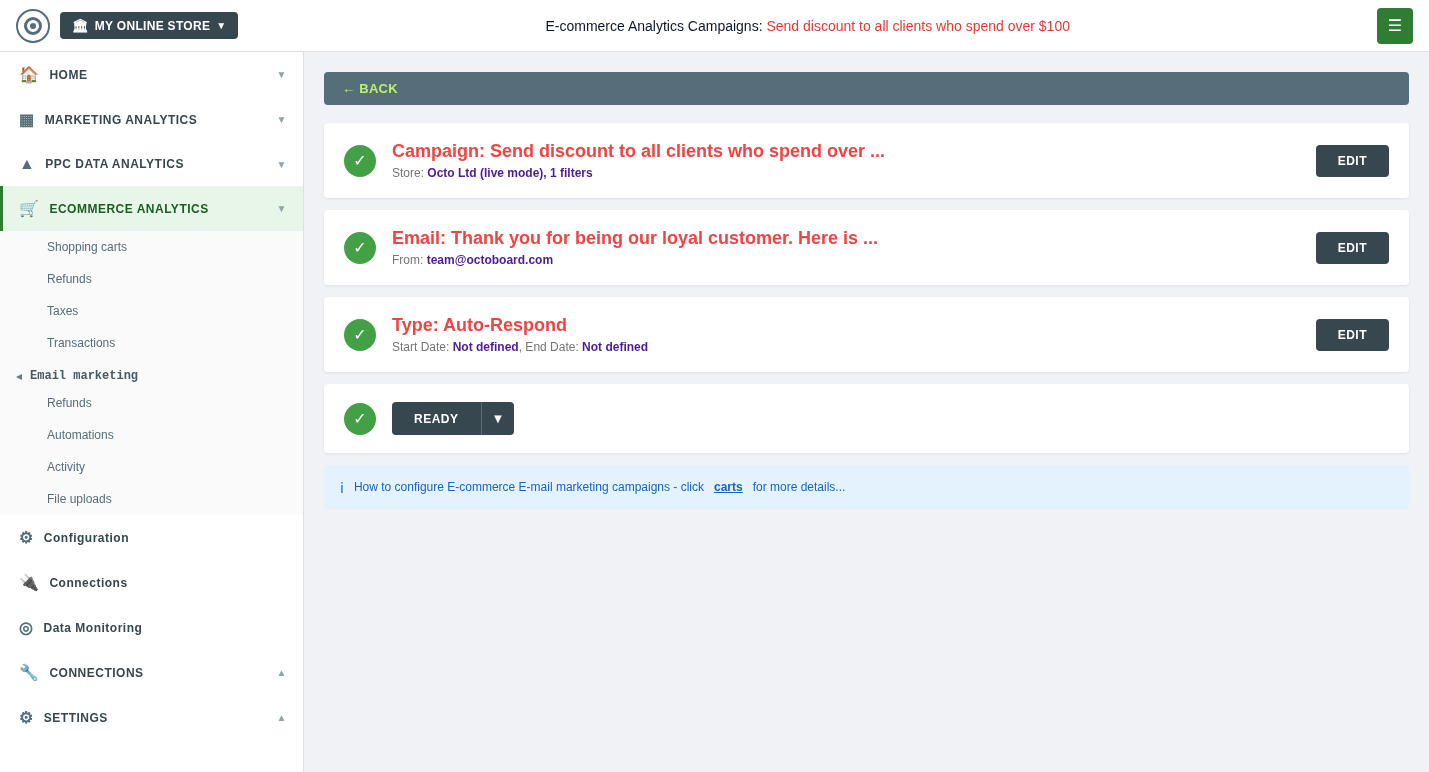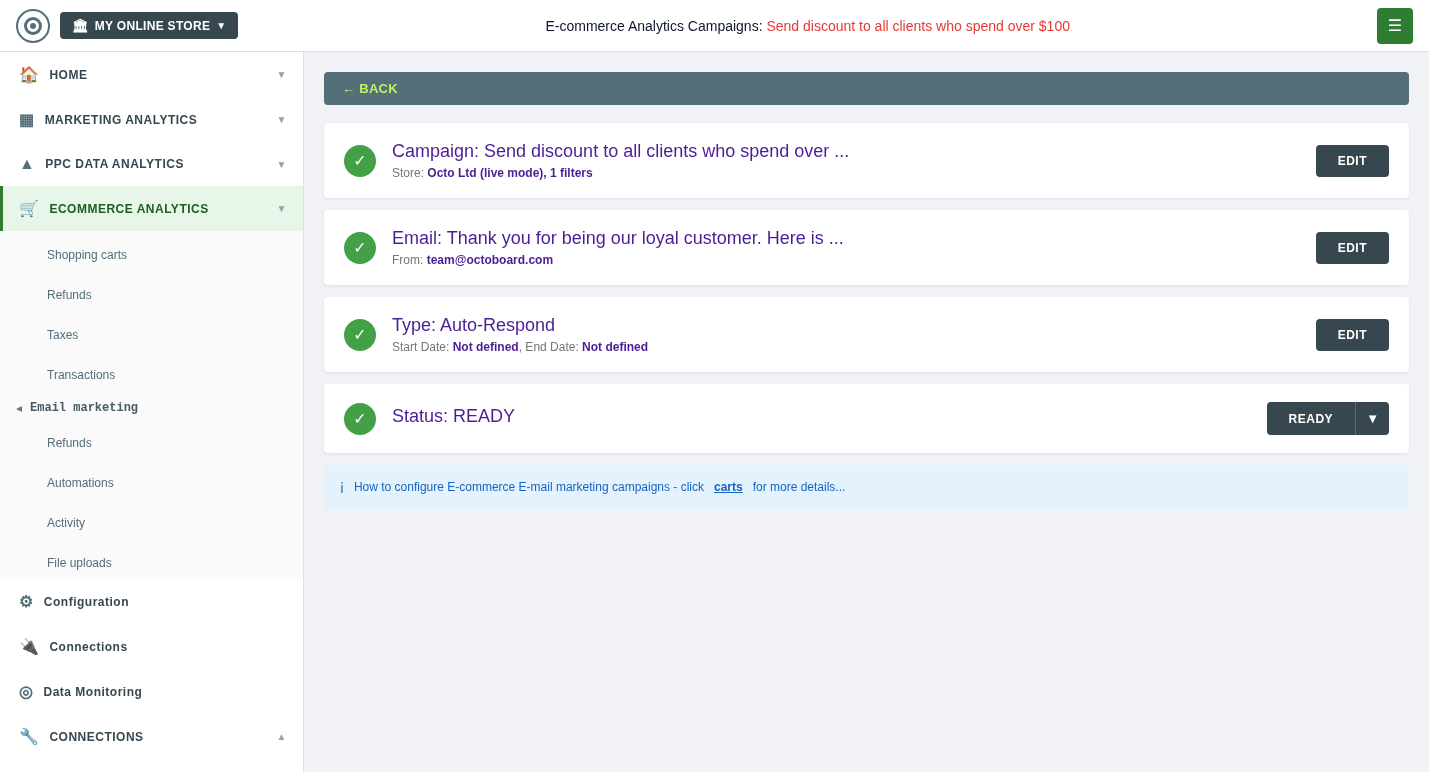"Campaign: Send discount to all" .card-title { color: #4c1d95 -> #ef4444; font-weight: 400 -> 700 }
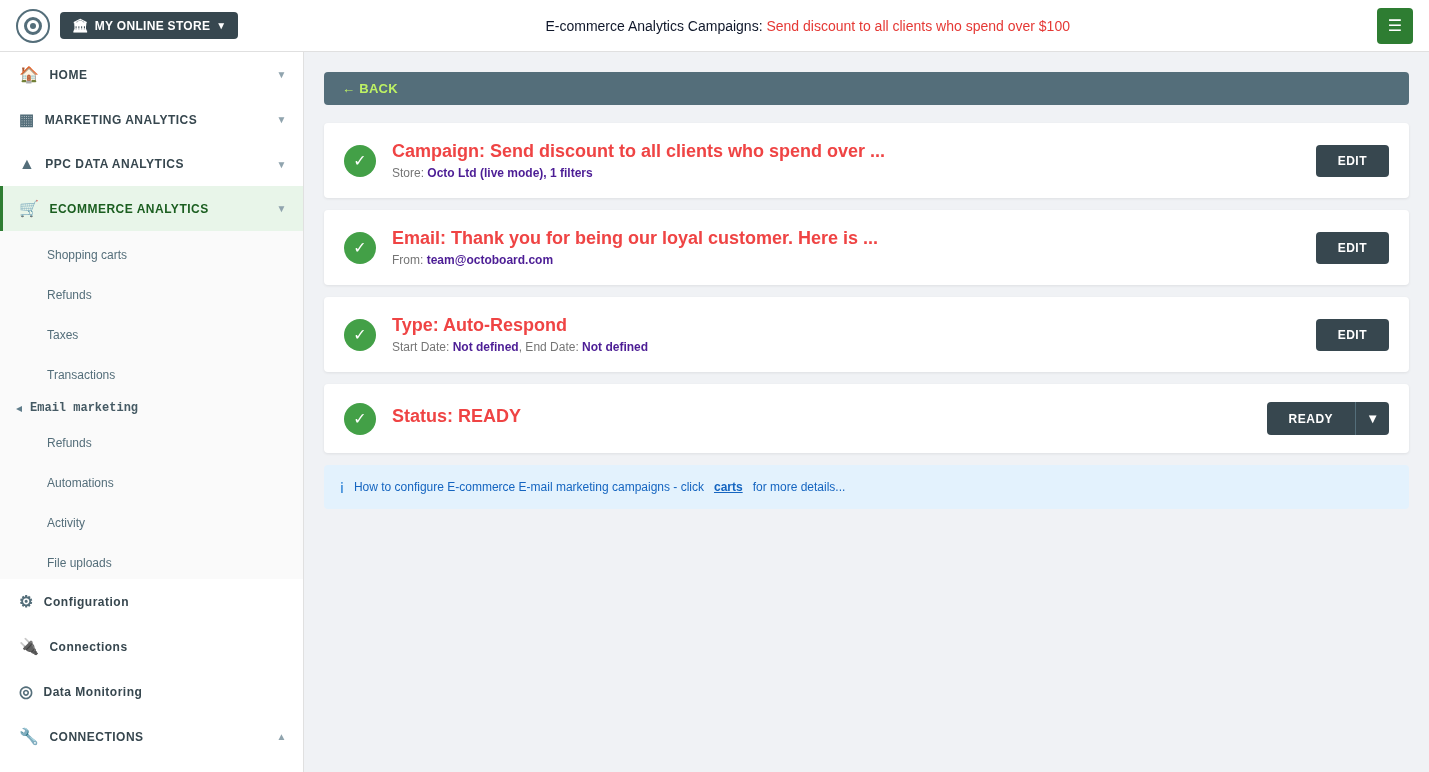"Shopping carts" .sub-item { padding: 17px 16px 9px 44px -> 9px 16px 9px 44px }
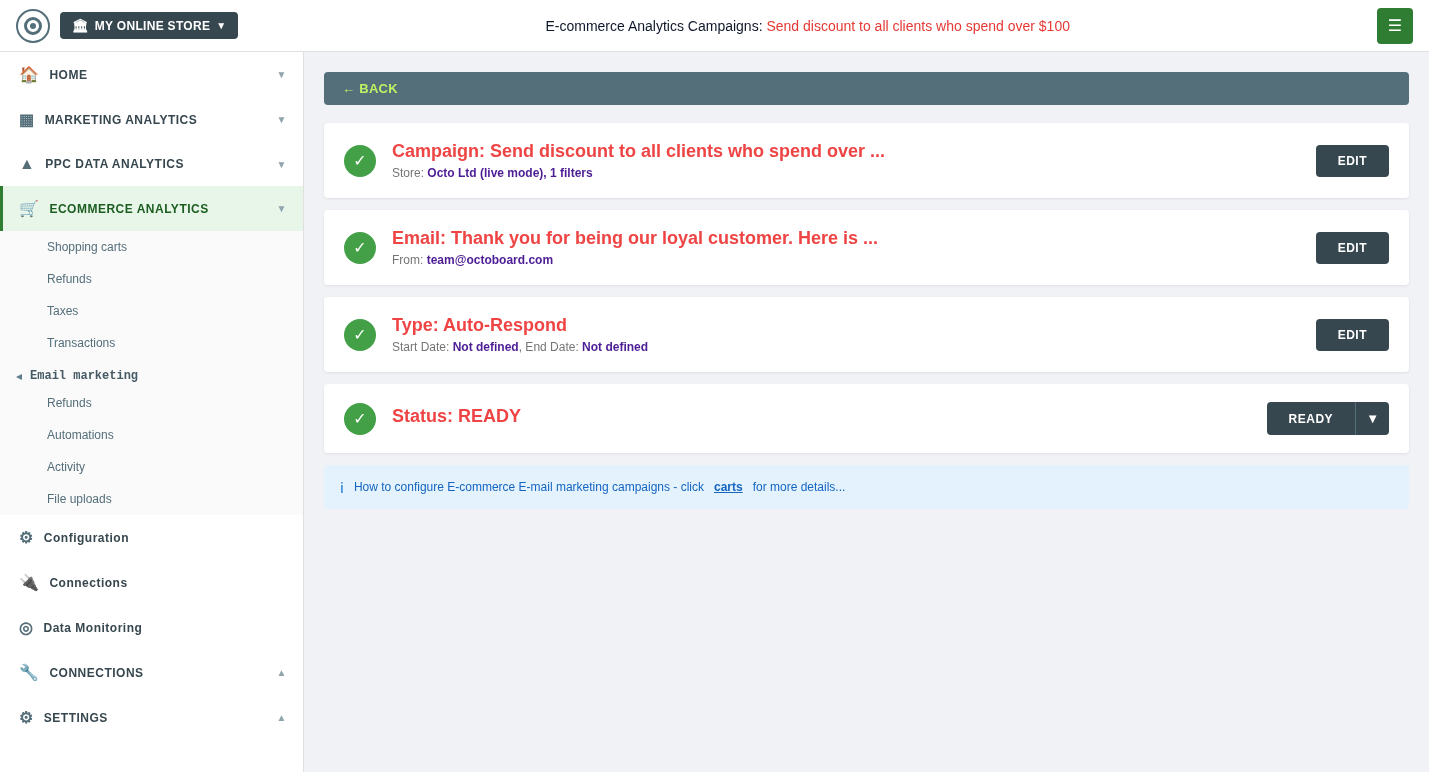"Status: READY" div.card-body { html: <div> <div>Status: READY</div> </div> -> none }
